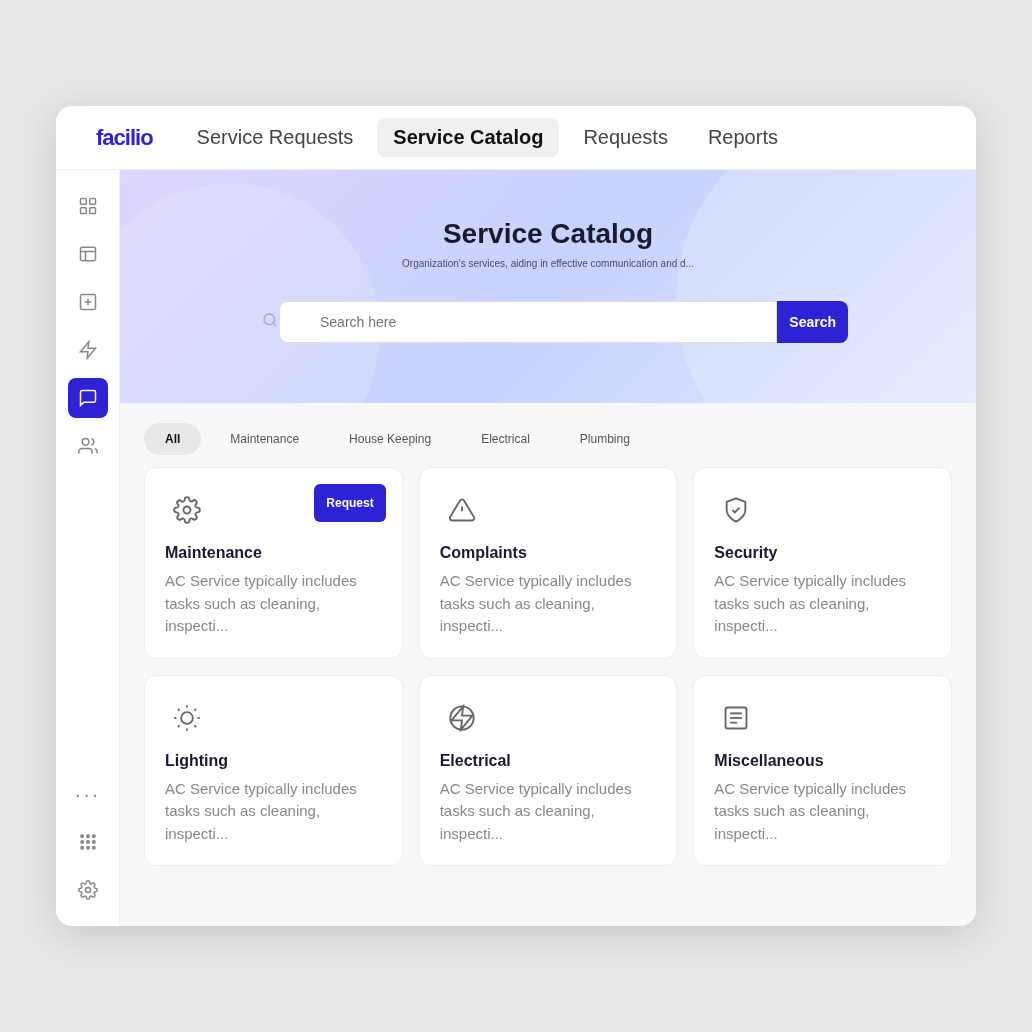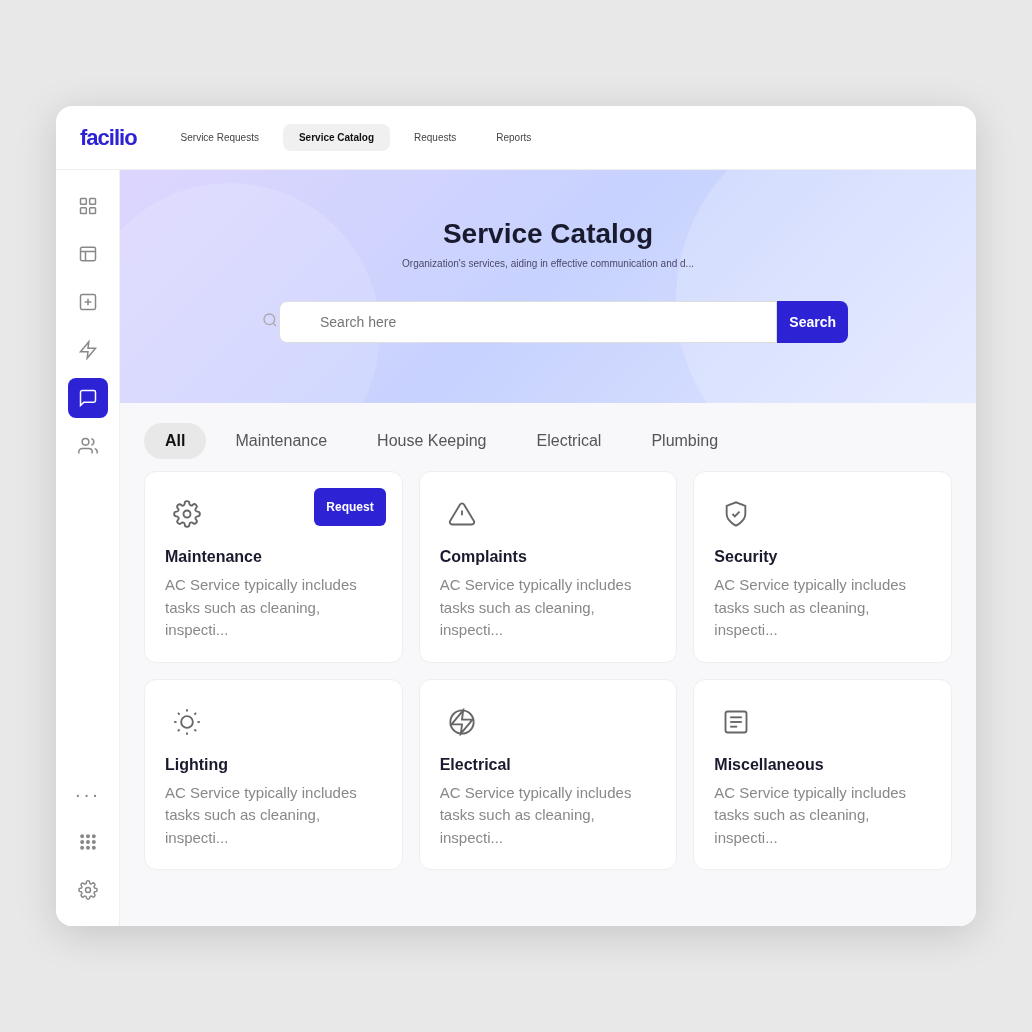"facilio" .top-nav { padding: 0 24px -> 0 40px }
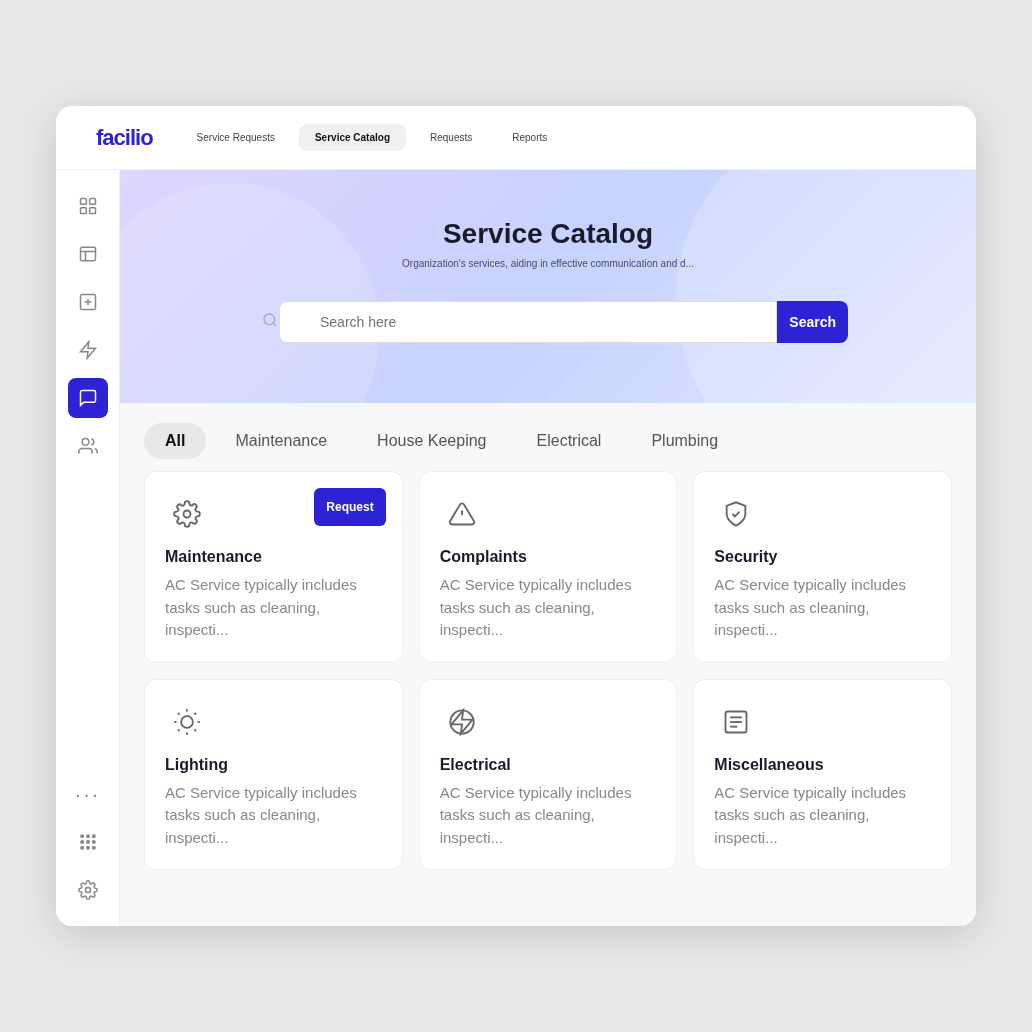"Service Requests" .nav-item { font-size: 10px -> 20px }
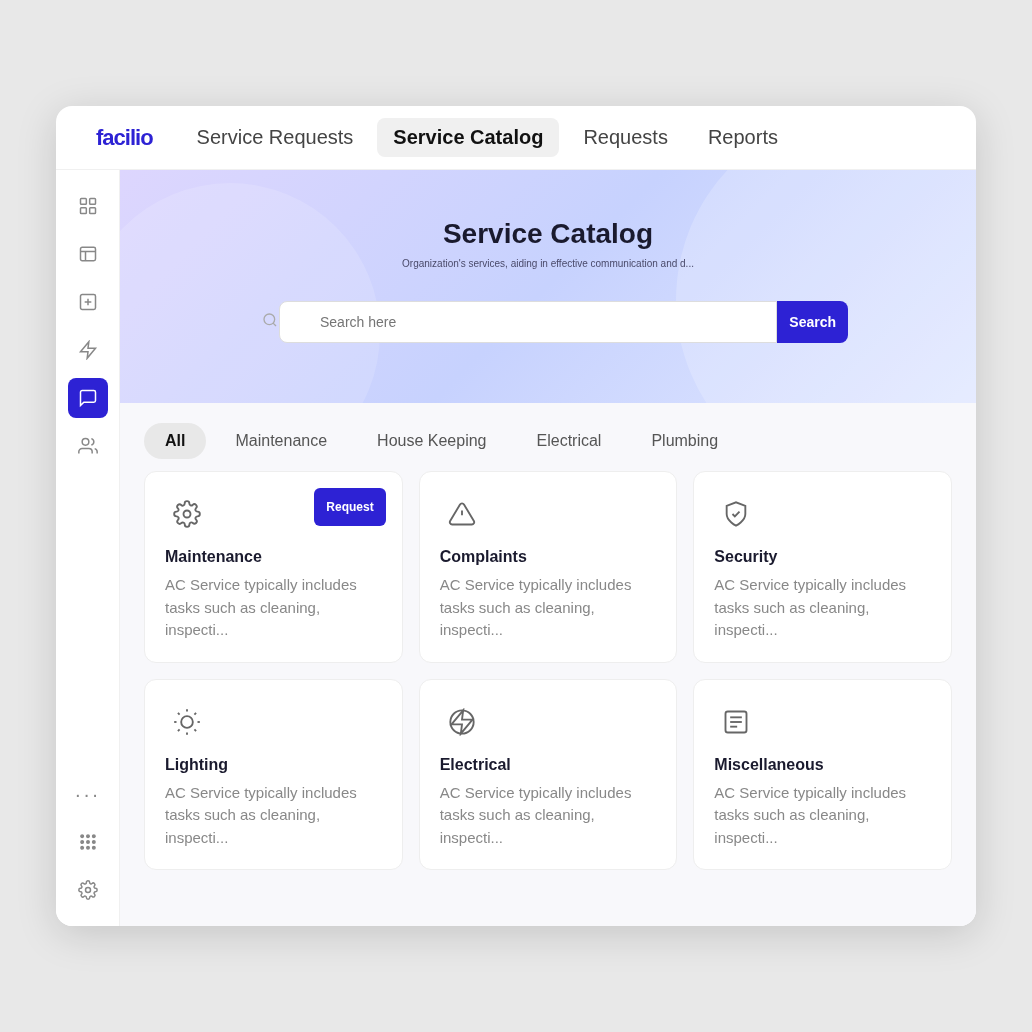"All" .filter-tab { font-size: 16px -> 12px }
